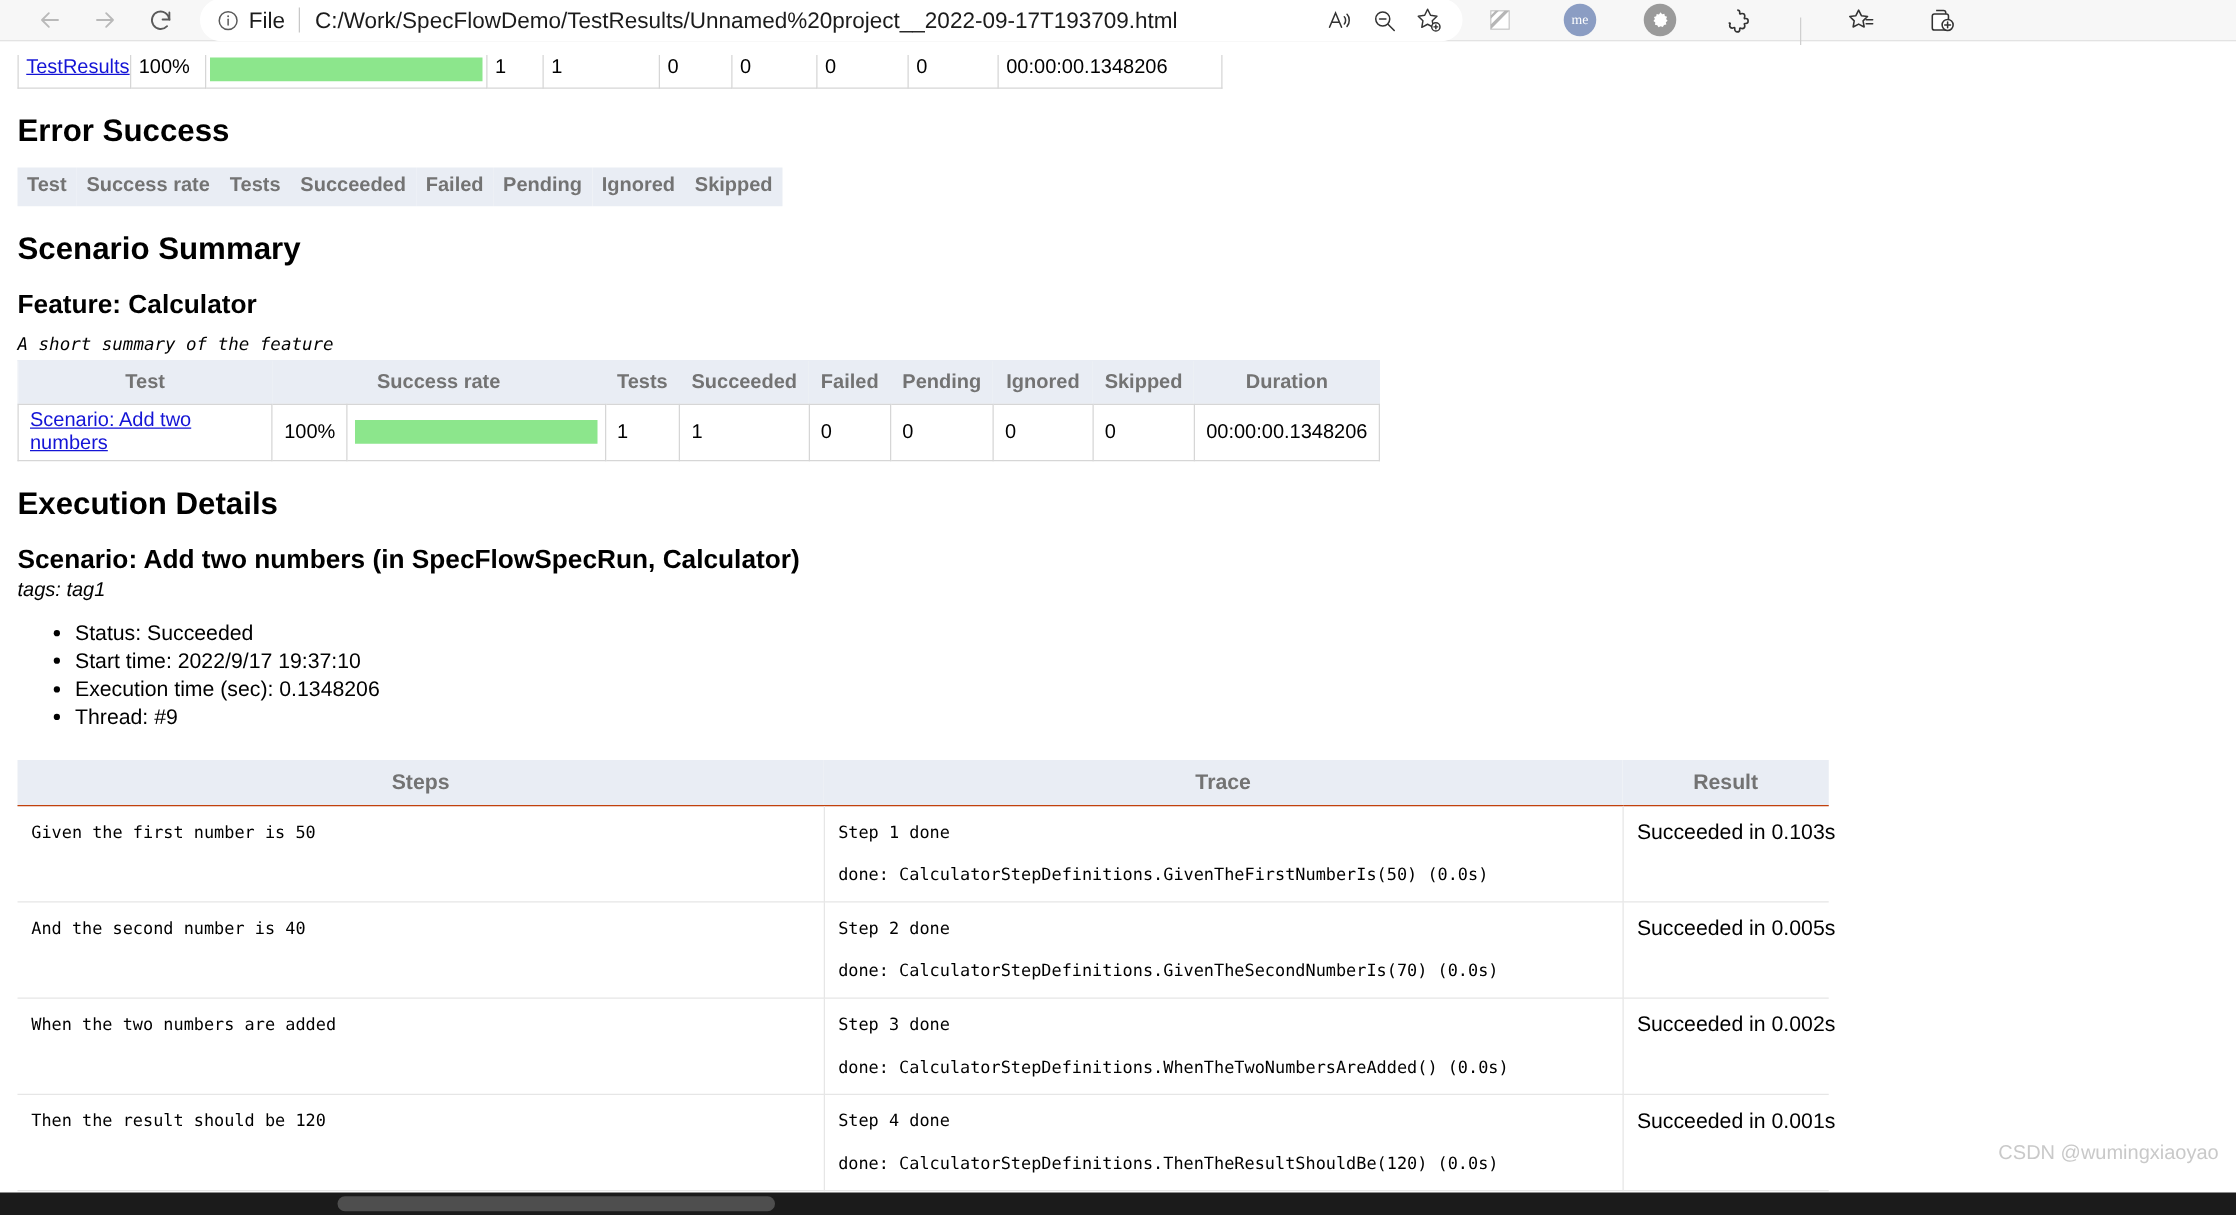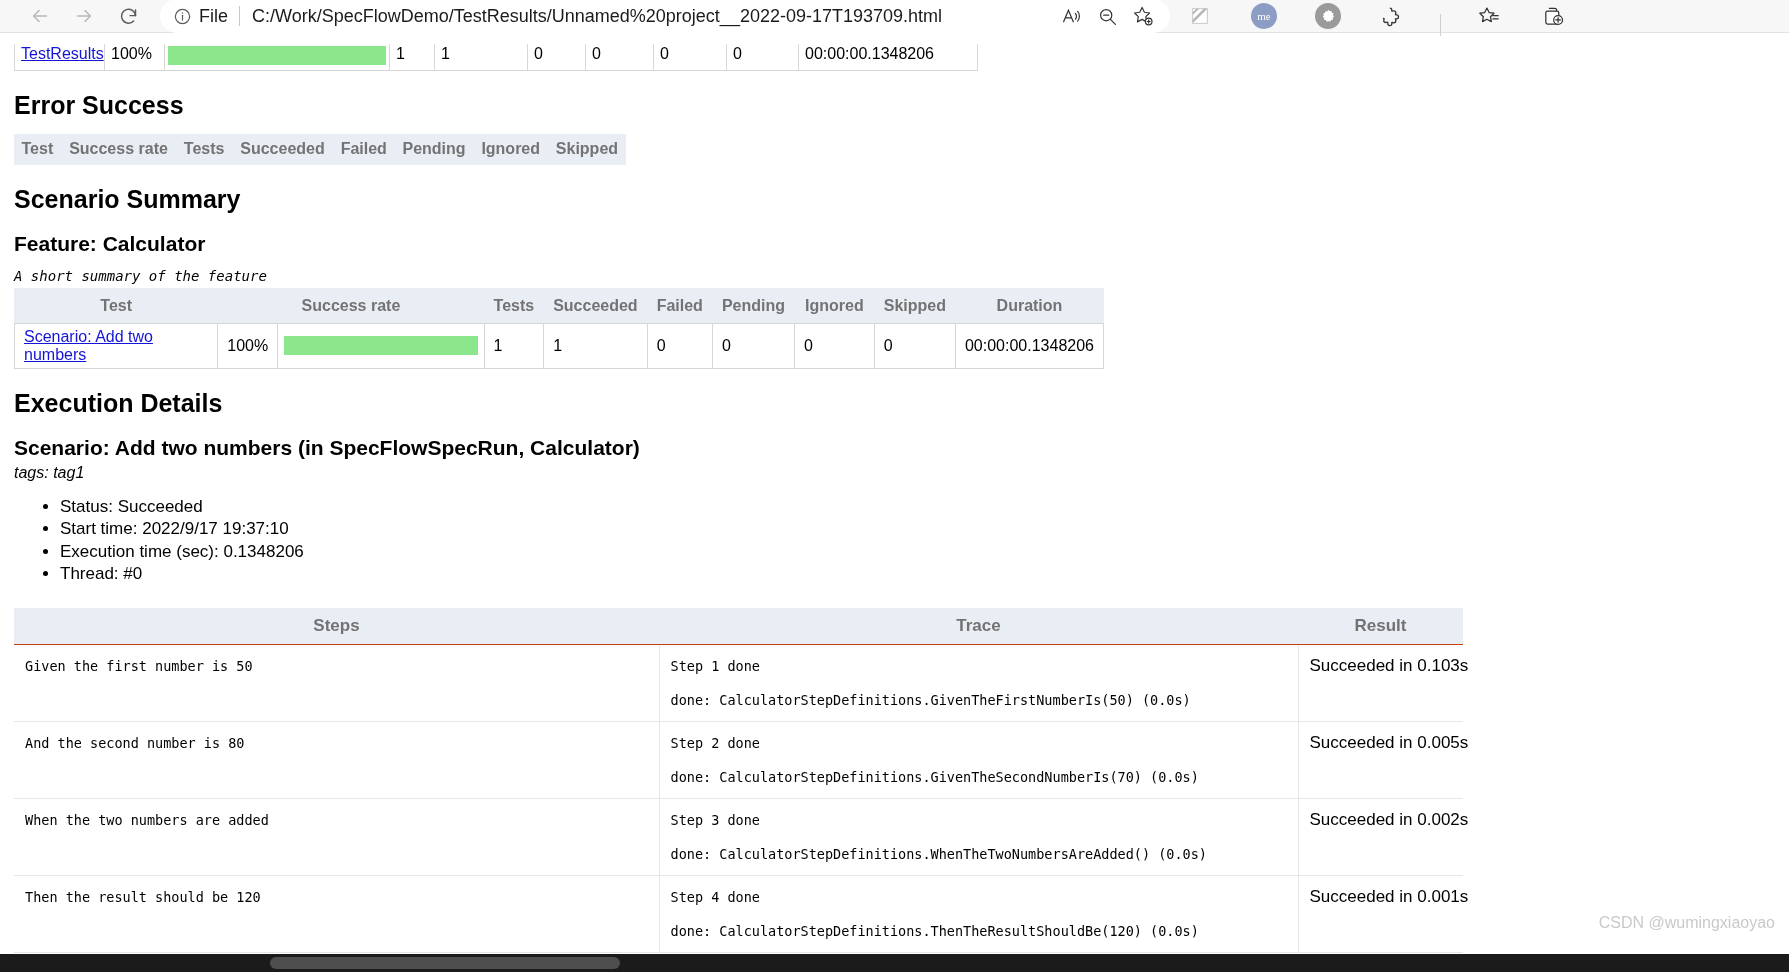"Thread: #0" li { text: 0 -> 9 }
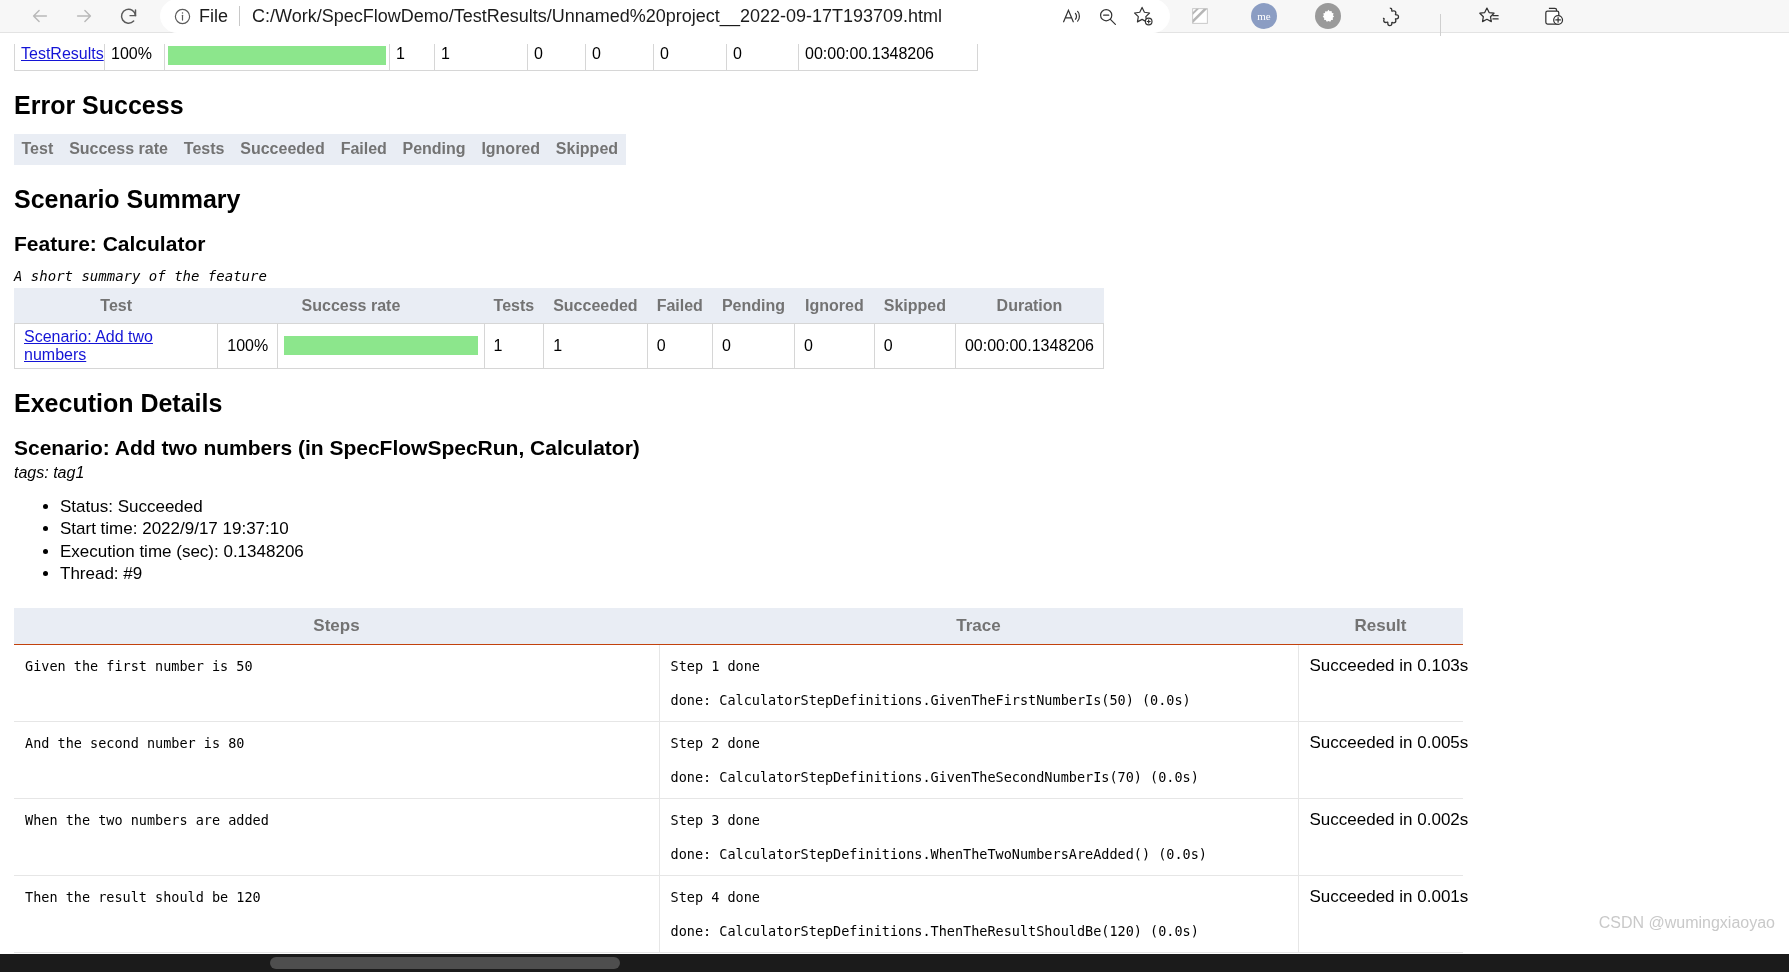"And the second number is" td.step { text: 80 -> 40 }
